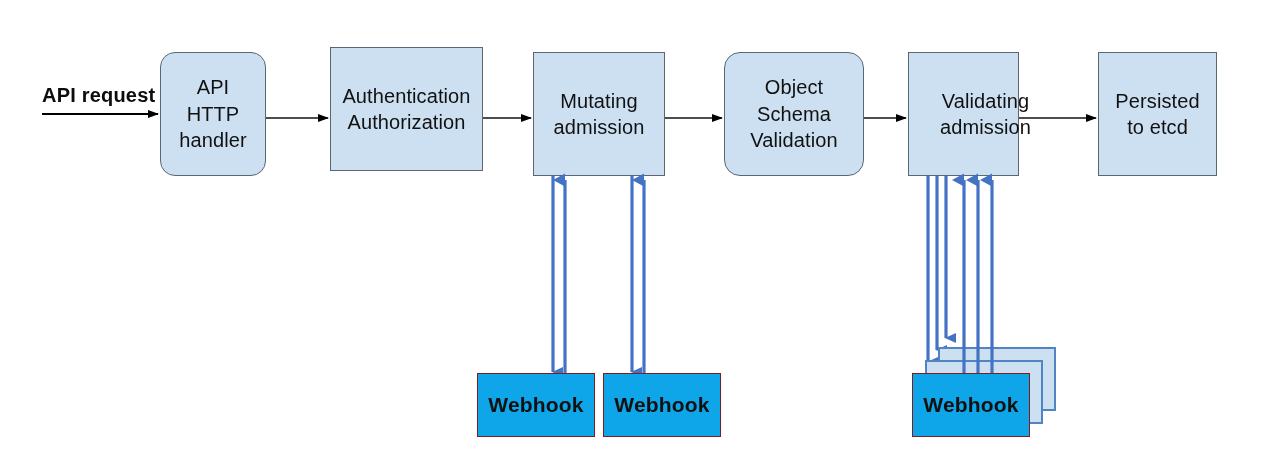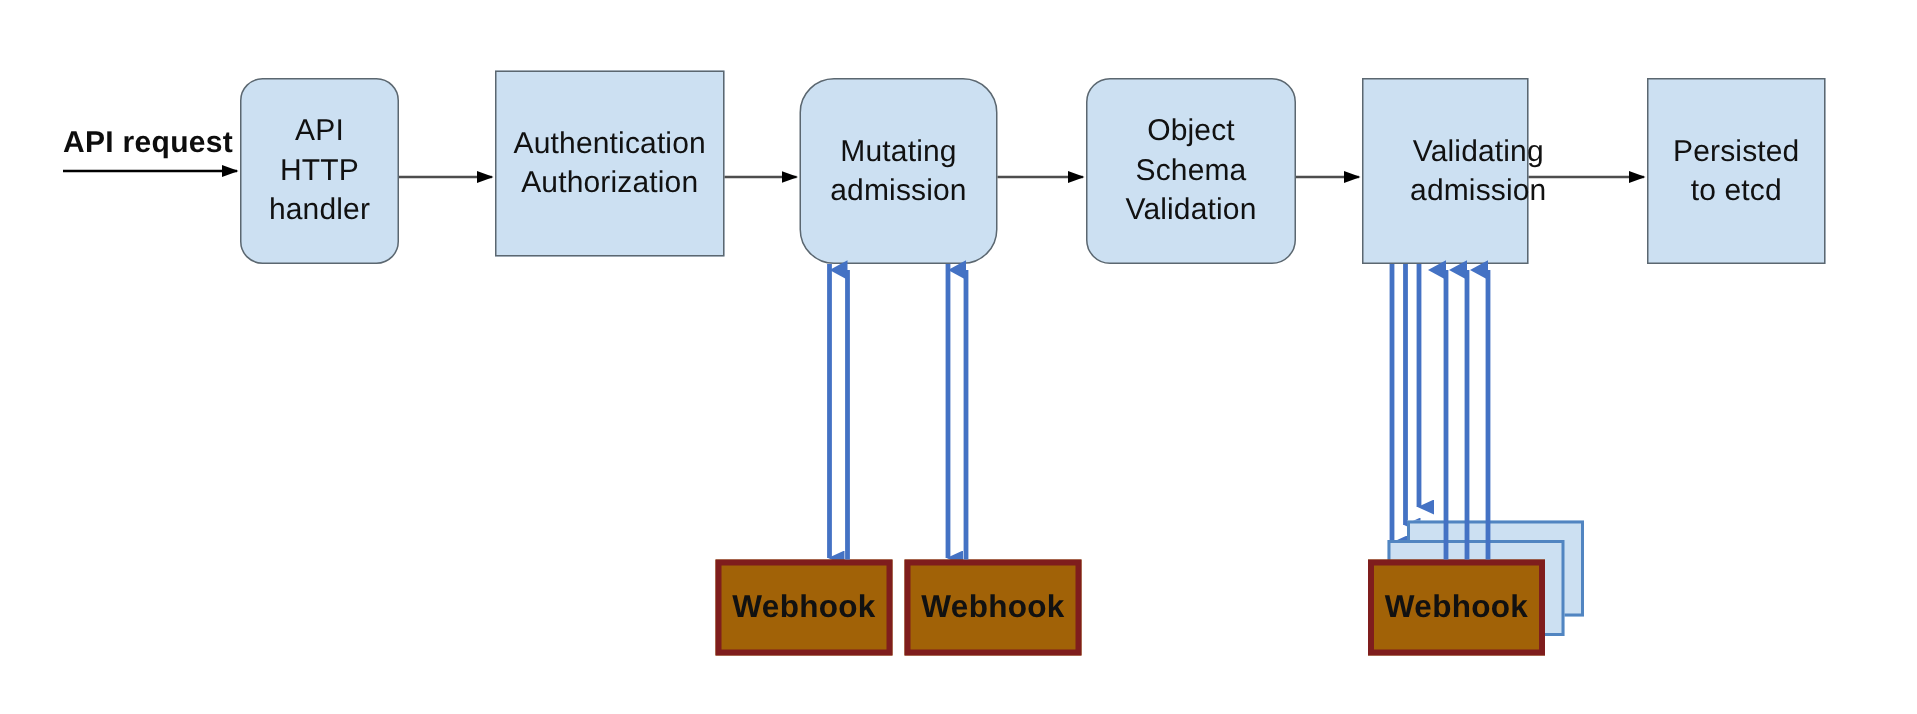"Mutating" div.node { border-radius: 23px -> none }
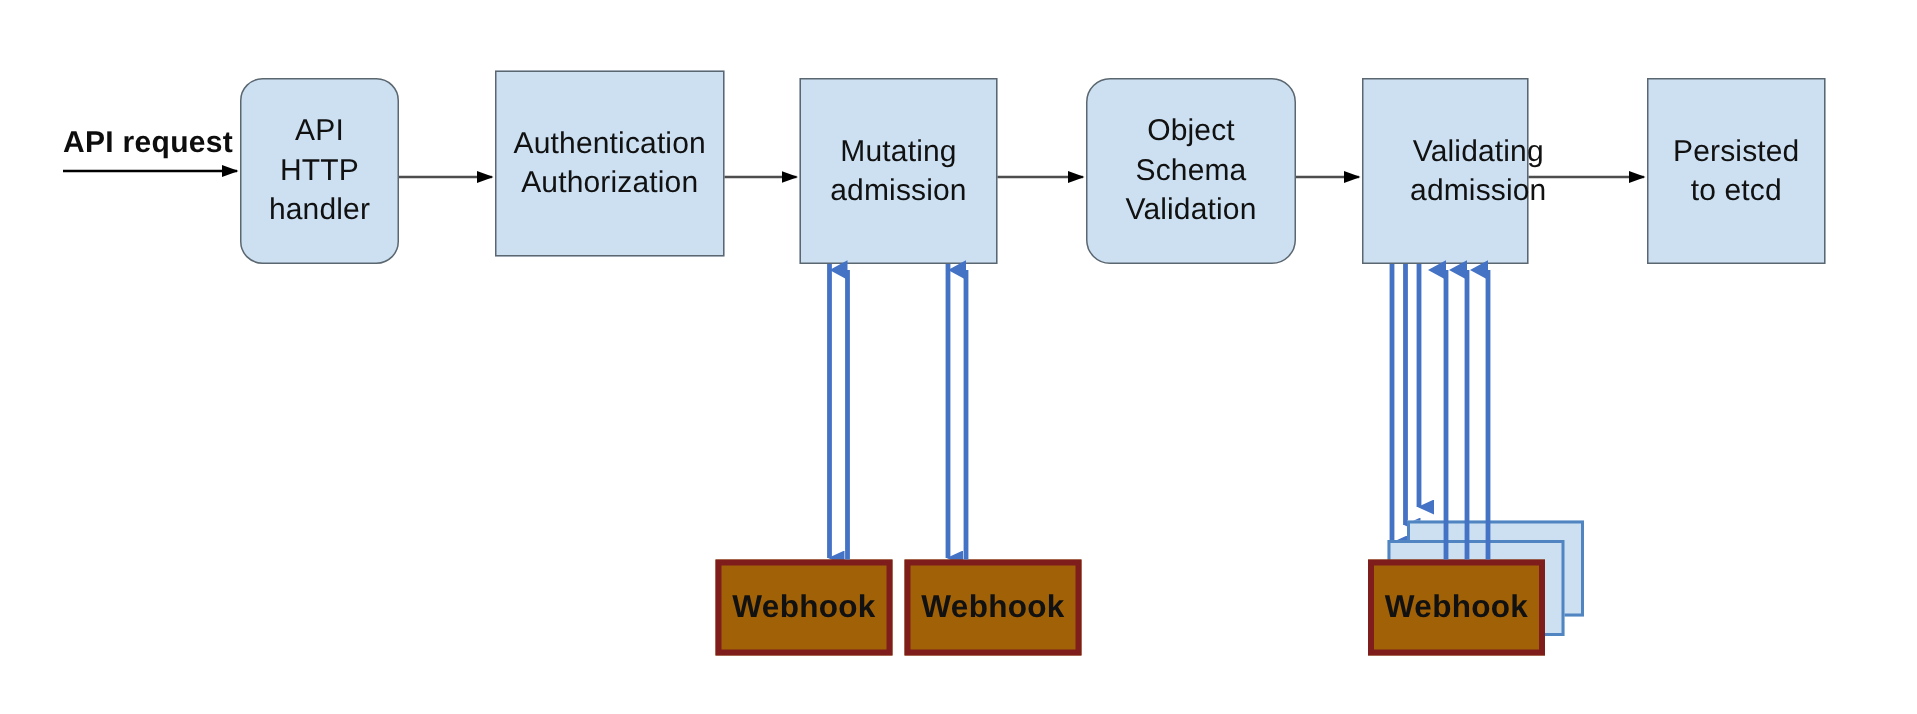"Webhook" .webhook { background: #a16207 -> #0ea5e9; border: 4px solid #7f1d1d -> 1px solid #7f1d1d }
